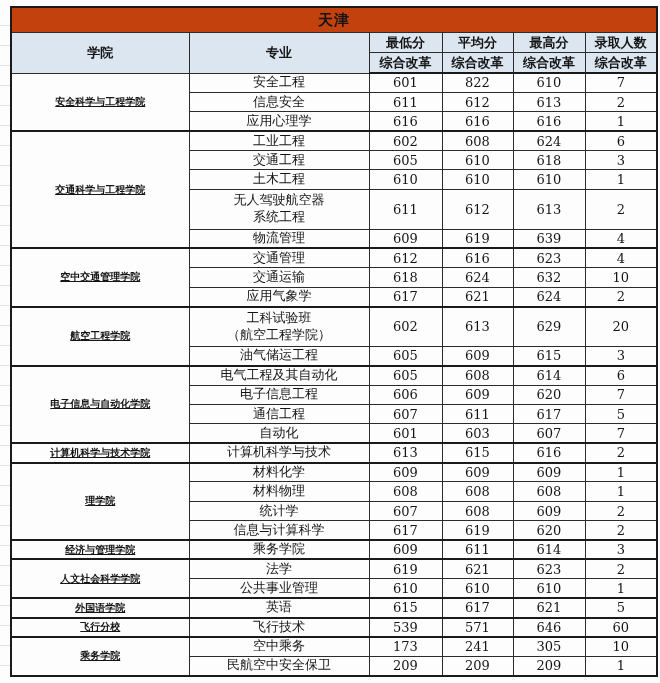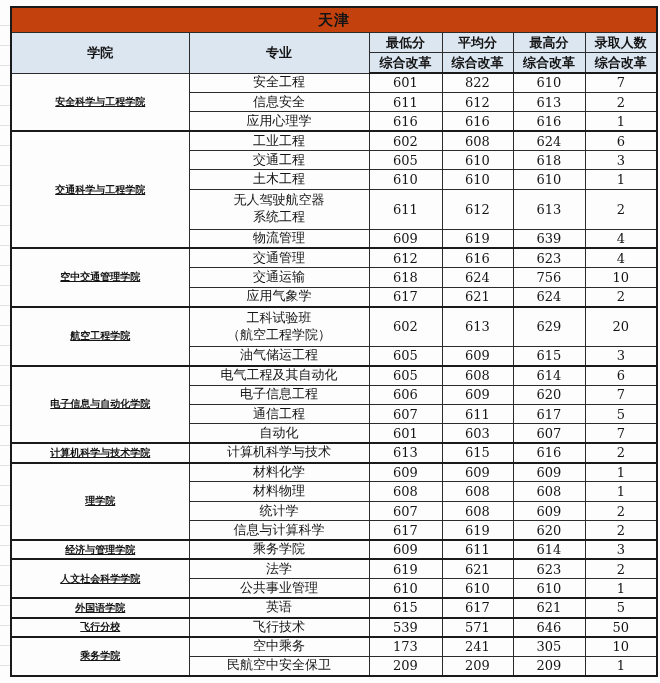"756" td.score { text: 756 -> 632 }
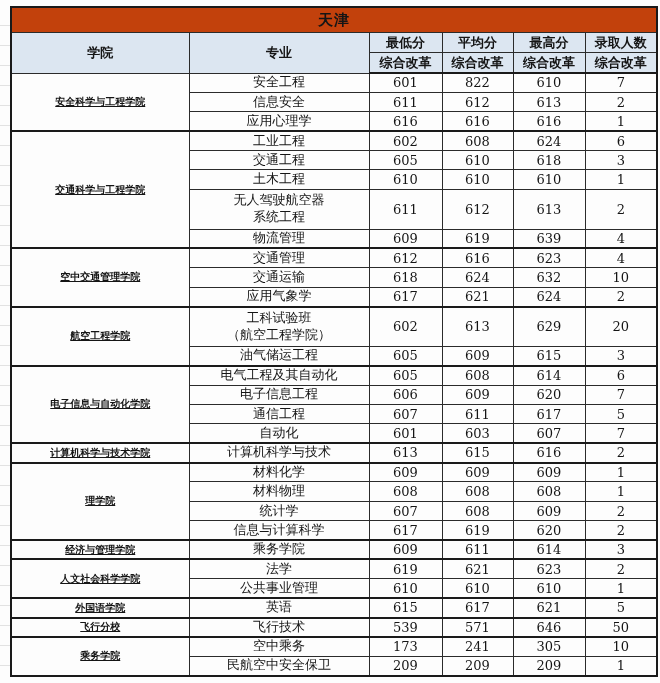"50" td.score { text: 50 -> 60 }
